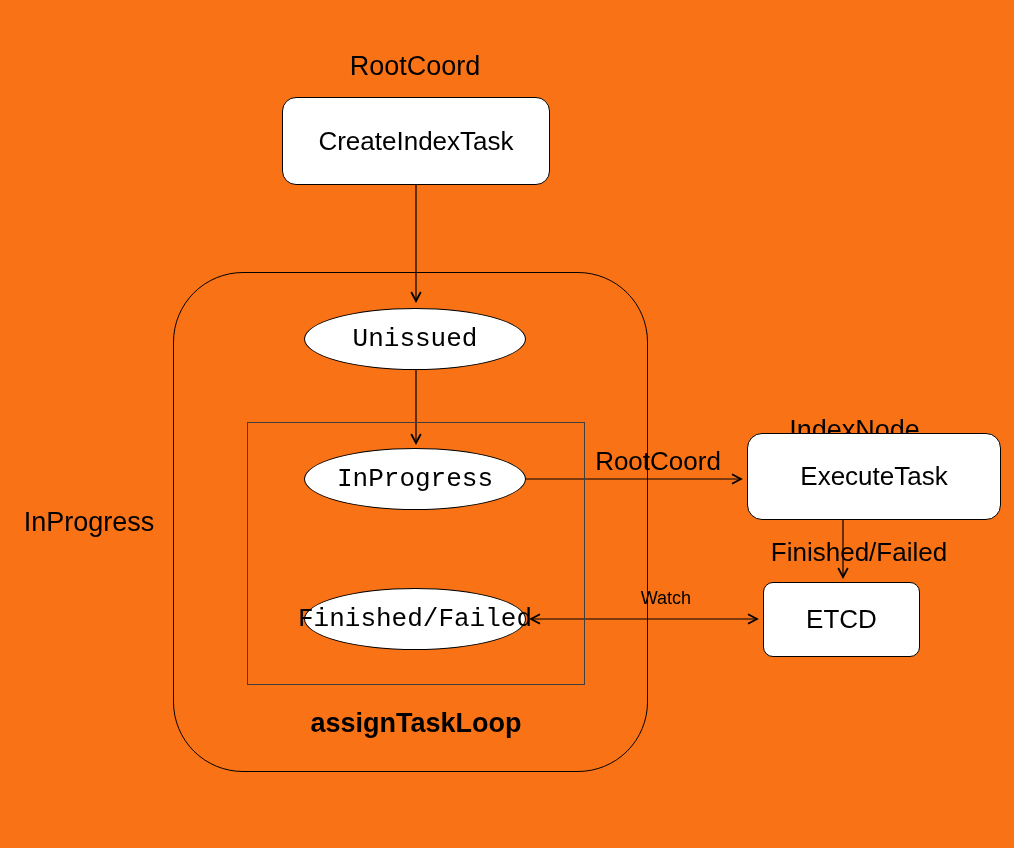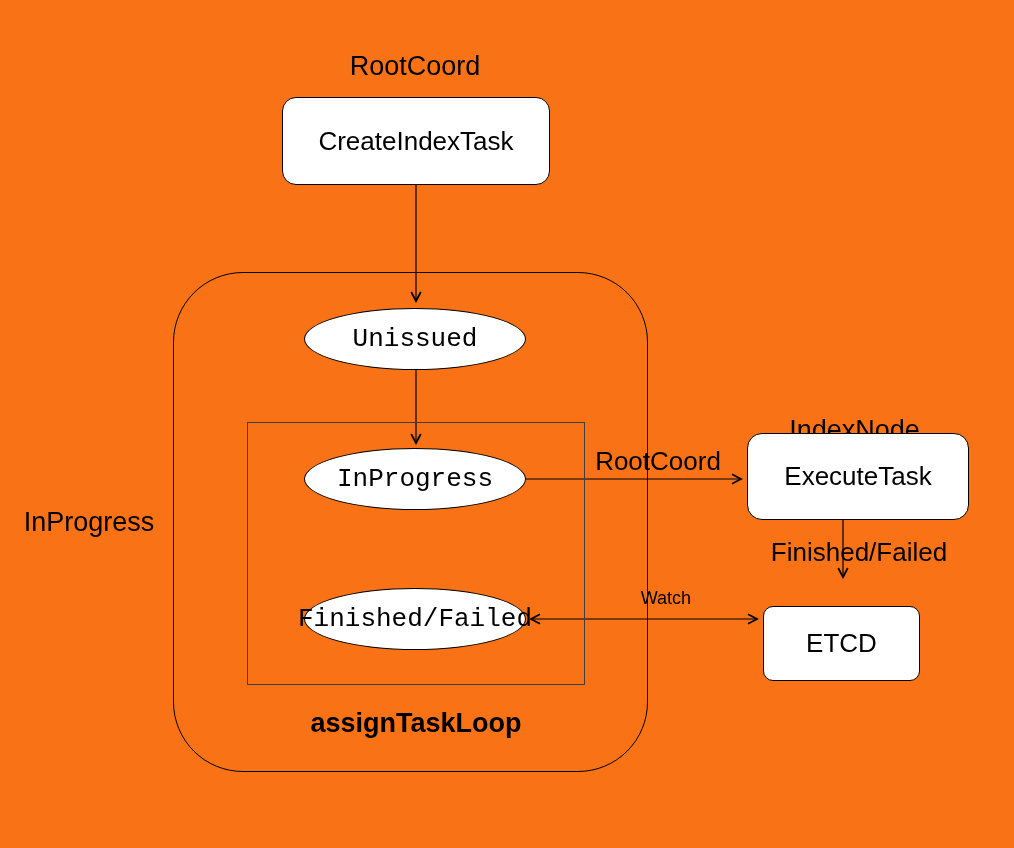"ExecuteTask" .execute-task { width: 222px -> 254px }
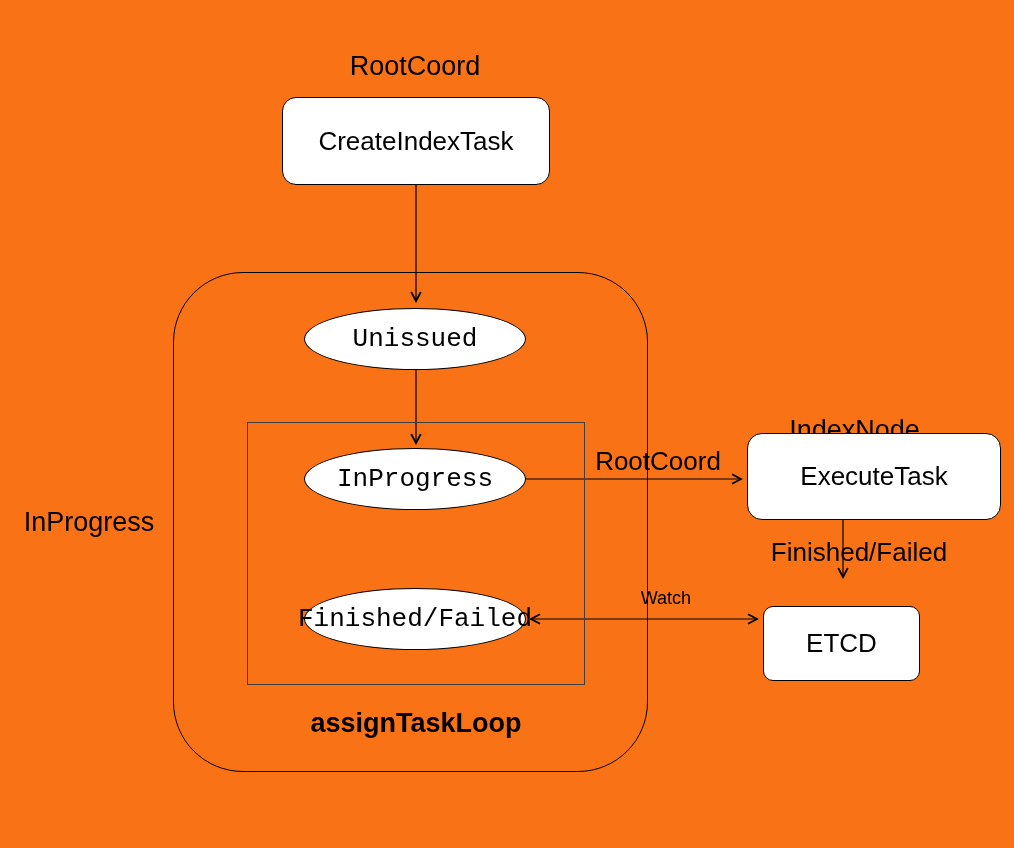"ETCD" .etcd { margin-top: 24px -> none }
